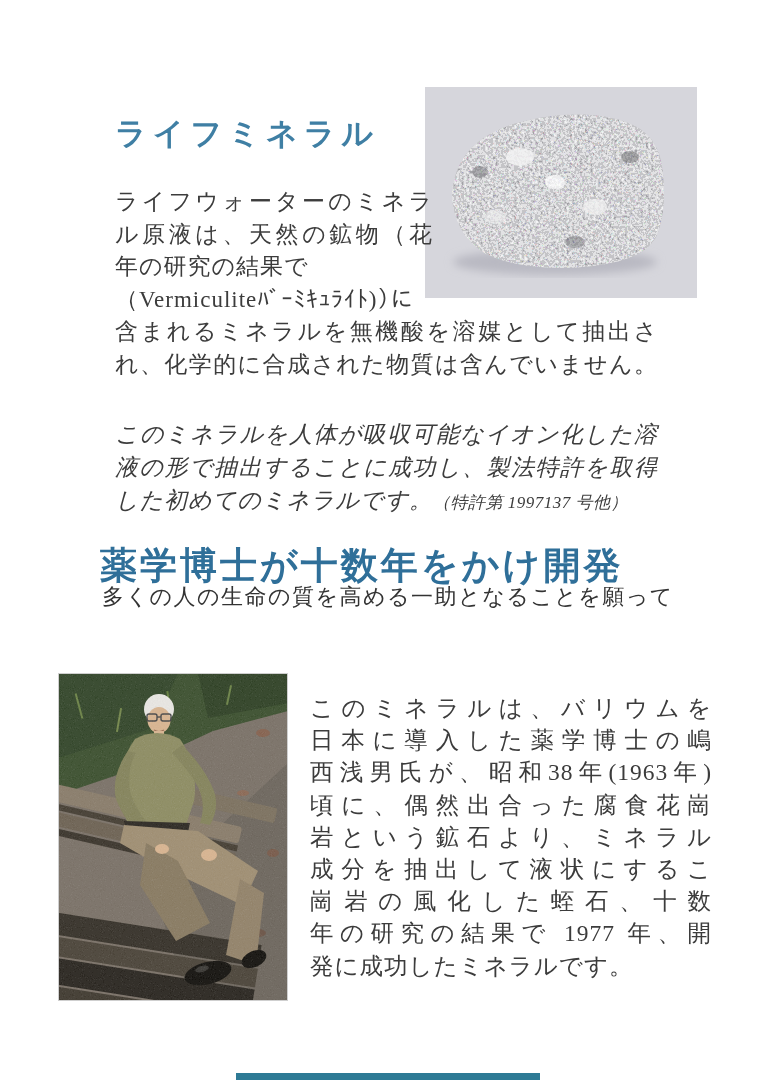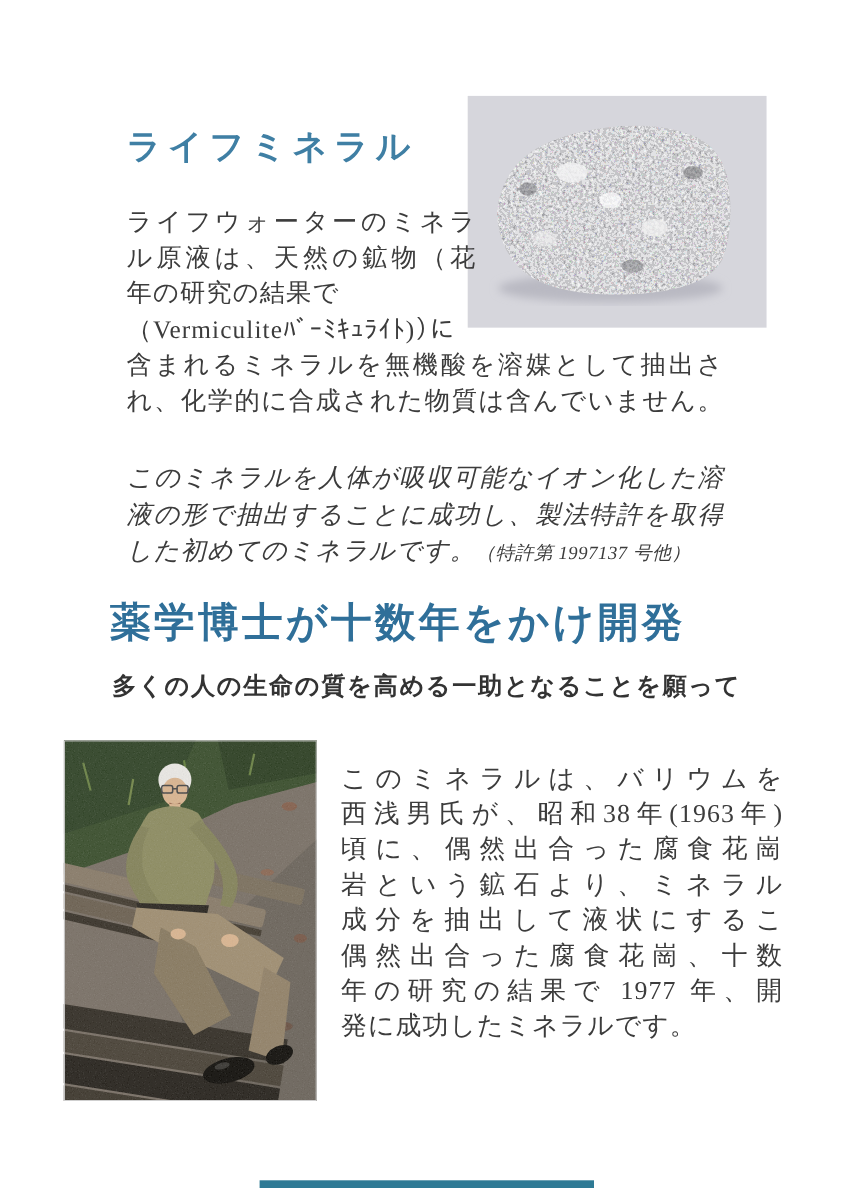"多くの人の生命の質を高める一助となることを願って" .sub { font-weight: 700 -> 400; top: 609px -> 582px }
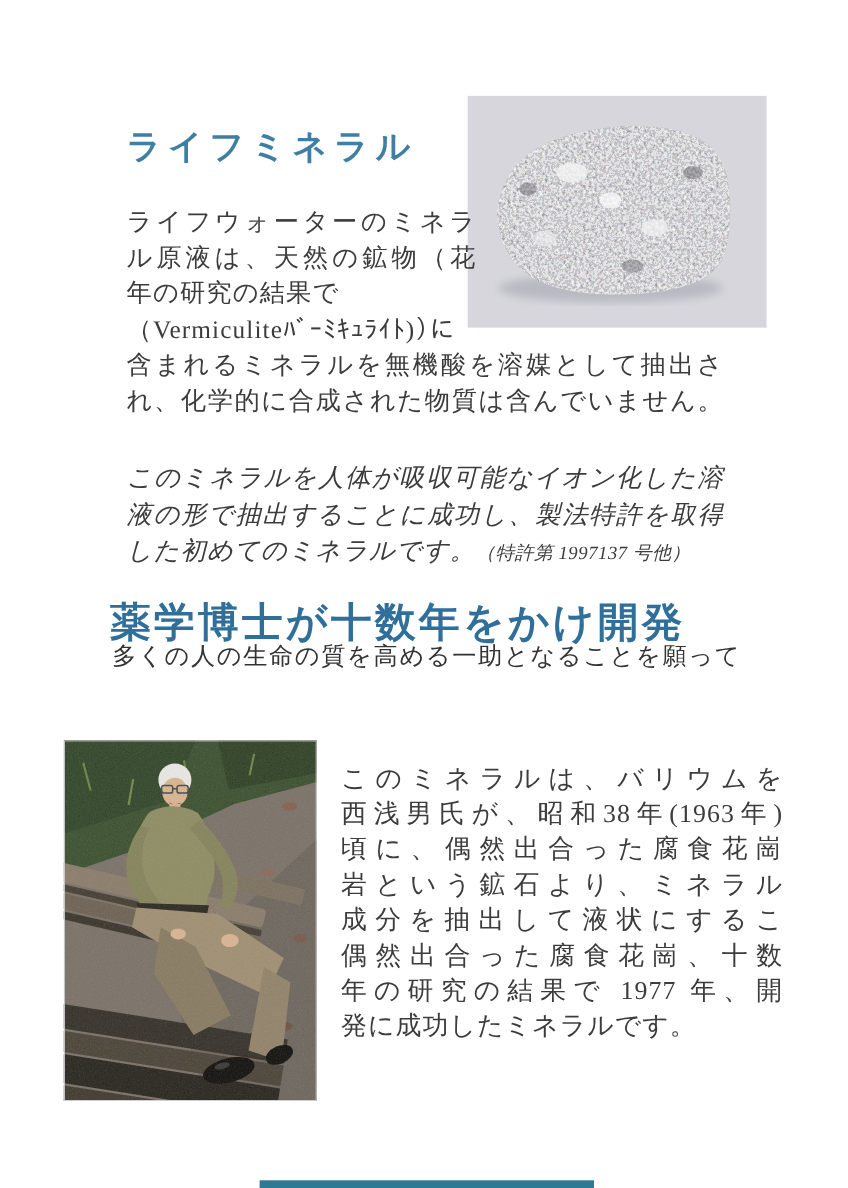"日本に導入した薬学博士の嶋" div.ln { html: none -> <div>日本に導入した薬学博士の嶋</div> }
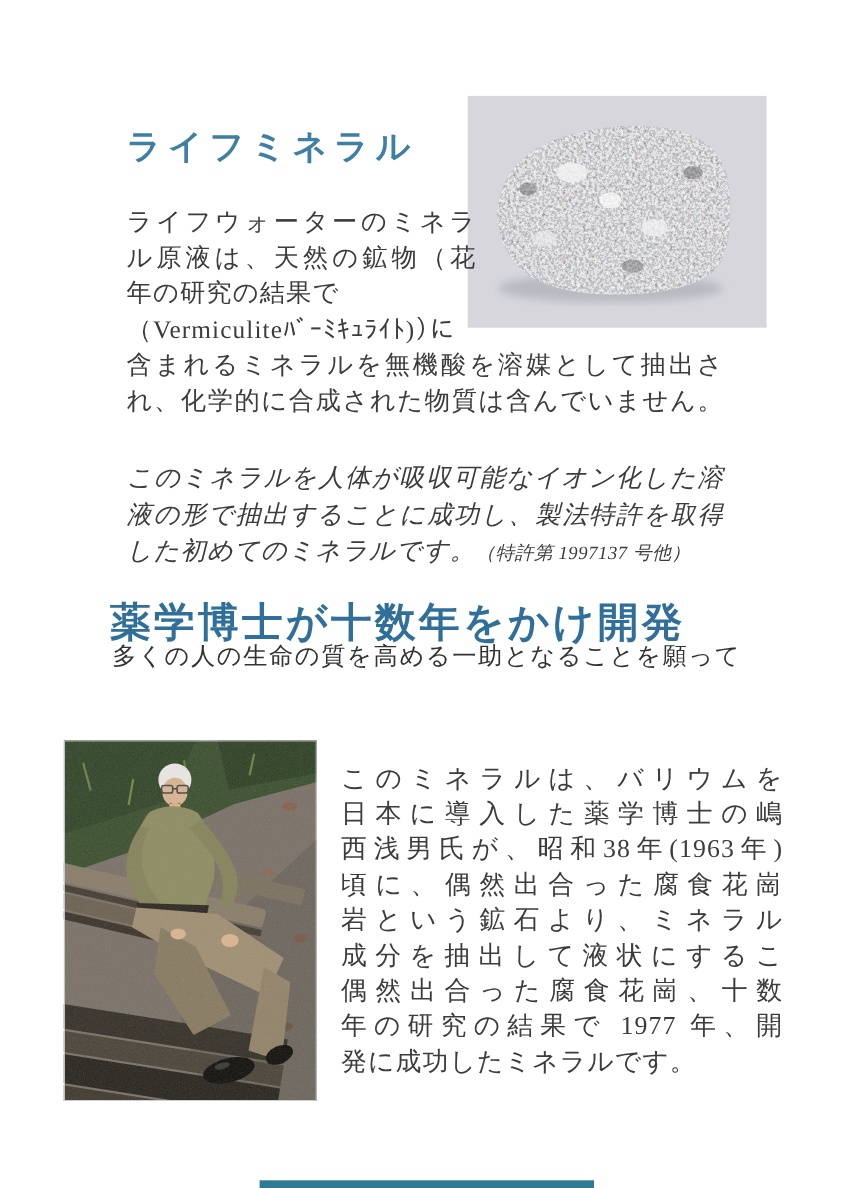"偶然出合った腐食花崗、十数" div.ln { text: 偶然出合った腐食花崗 -> 崗岩の風化した蛭石 }
